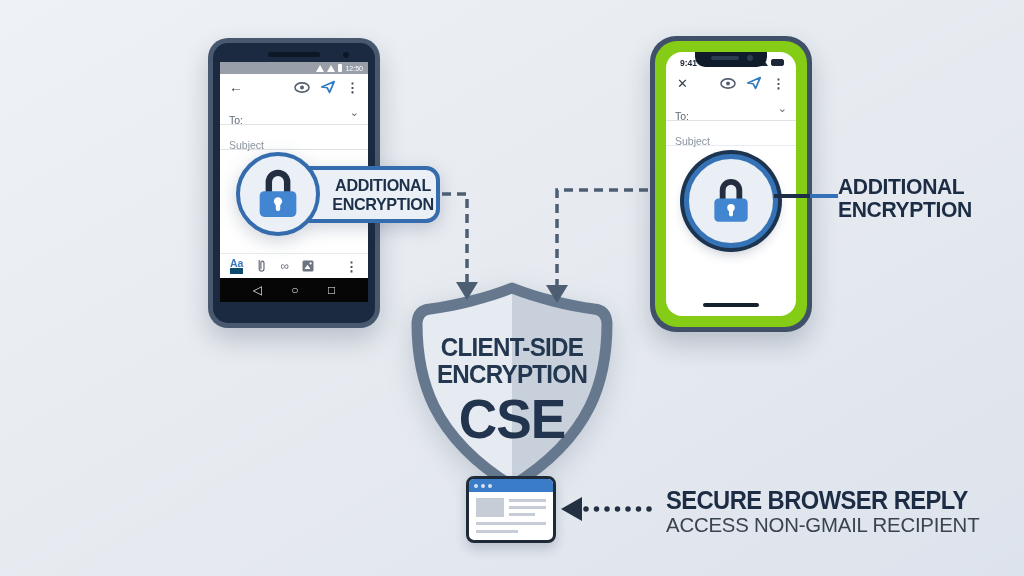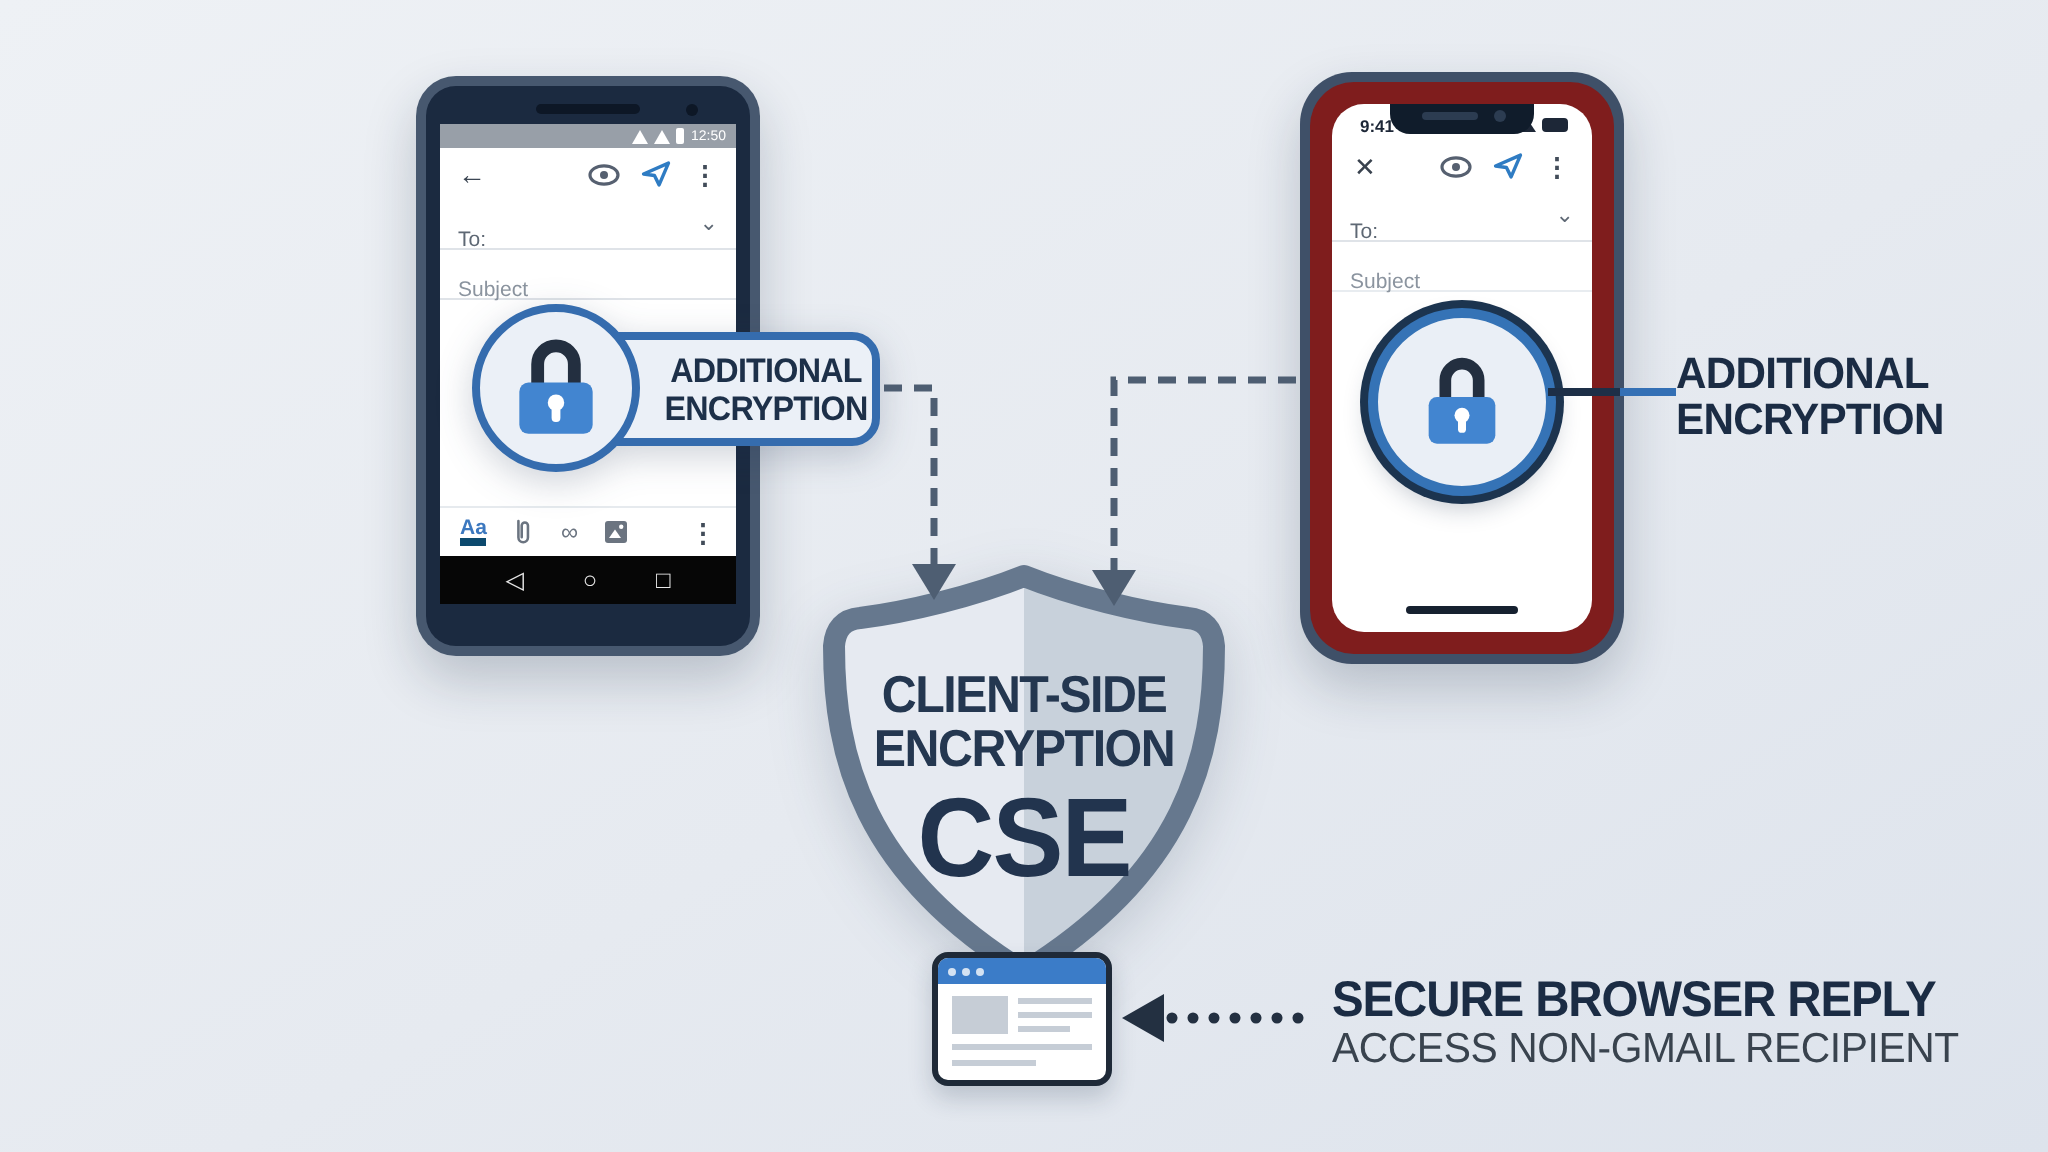"9:41" .pb-bezel { background: #7f1d1d -> #84cc16 }
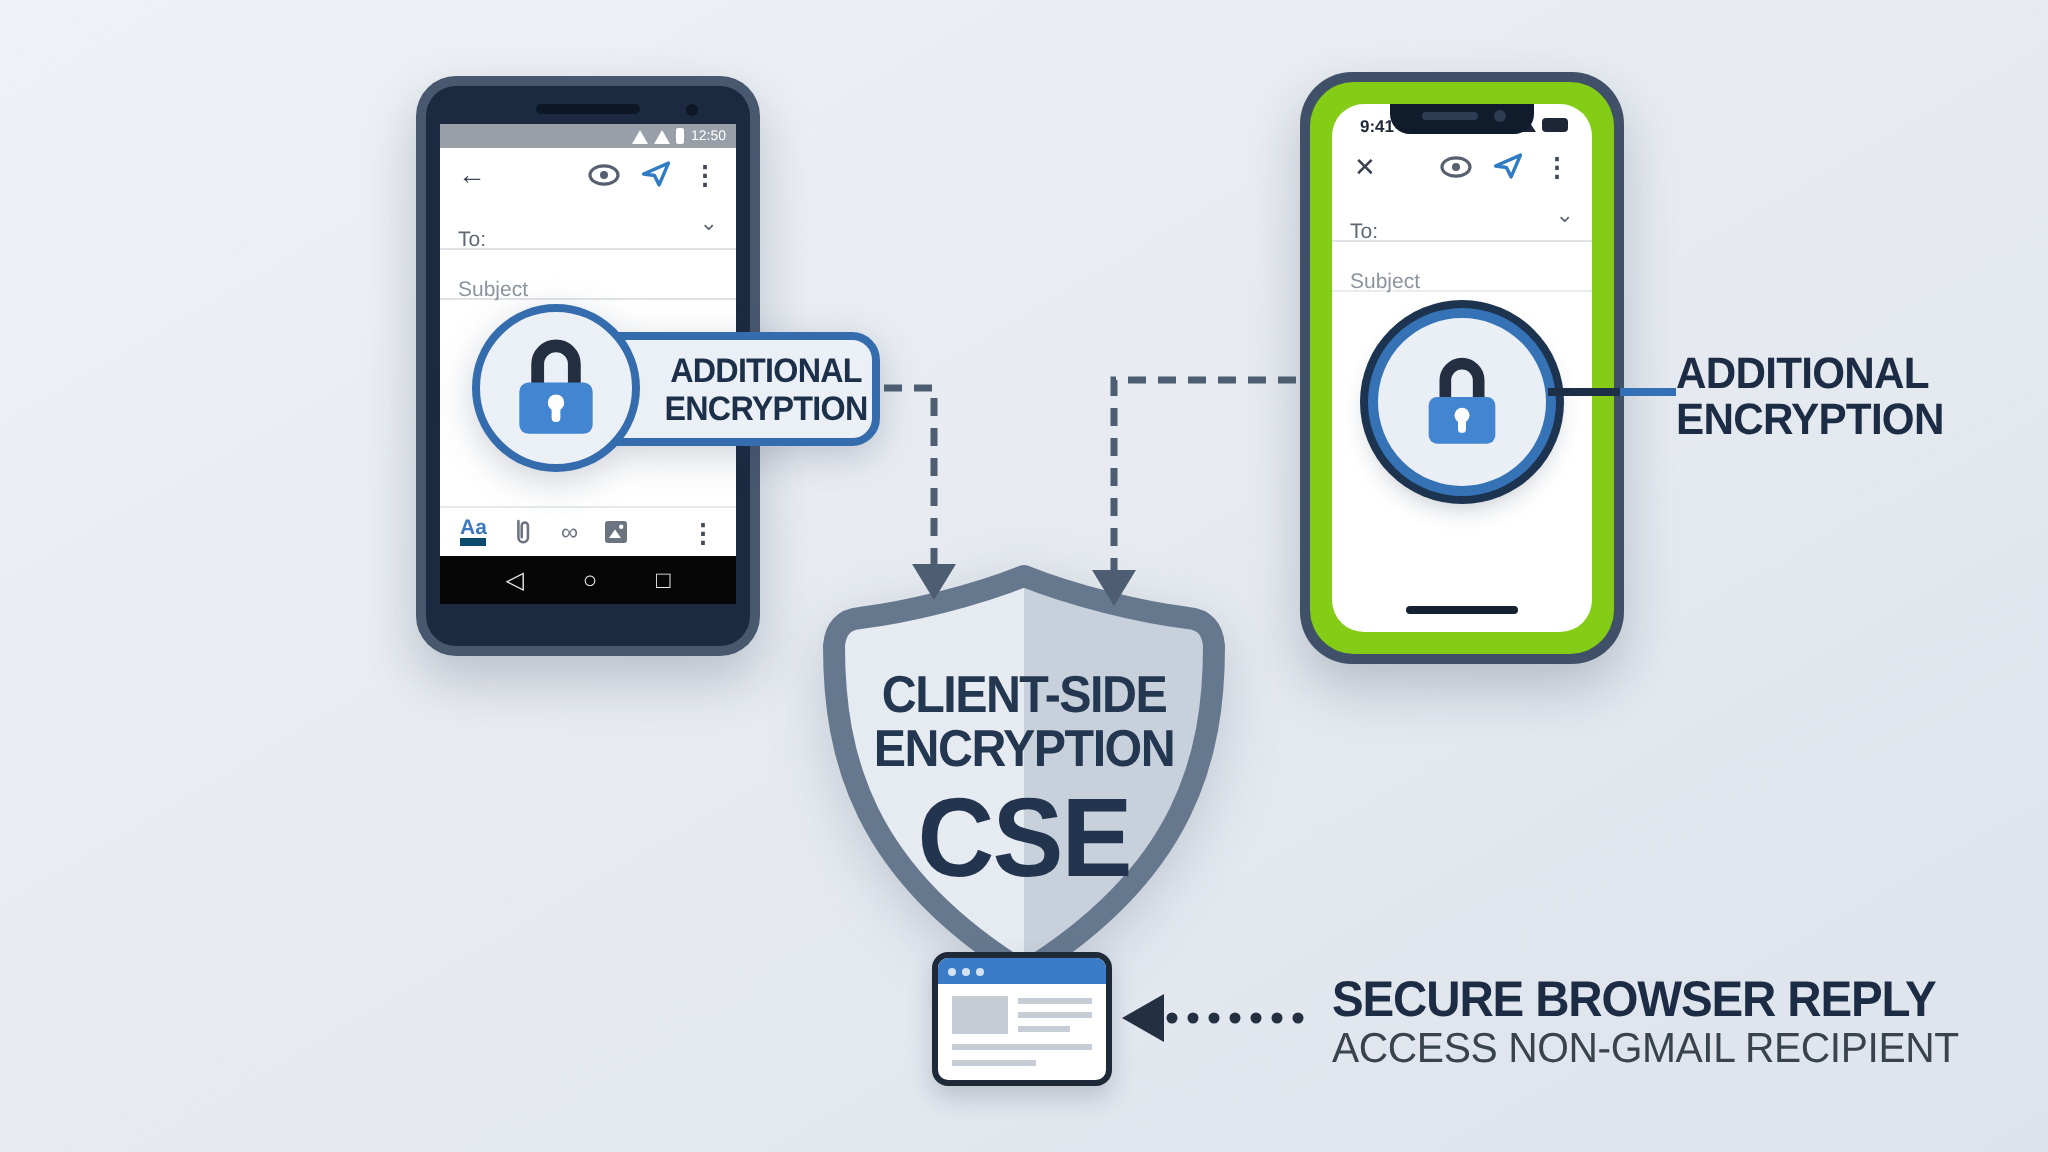"Aa" .fmt-aa { border-bottom: 4px solid #0c4a6e -> 6px solid #0c4a6e }
